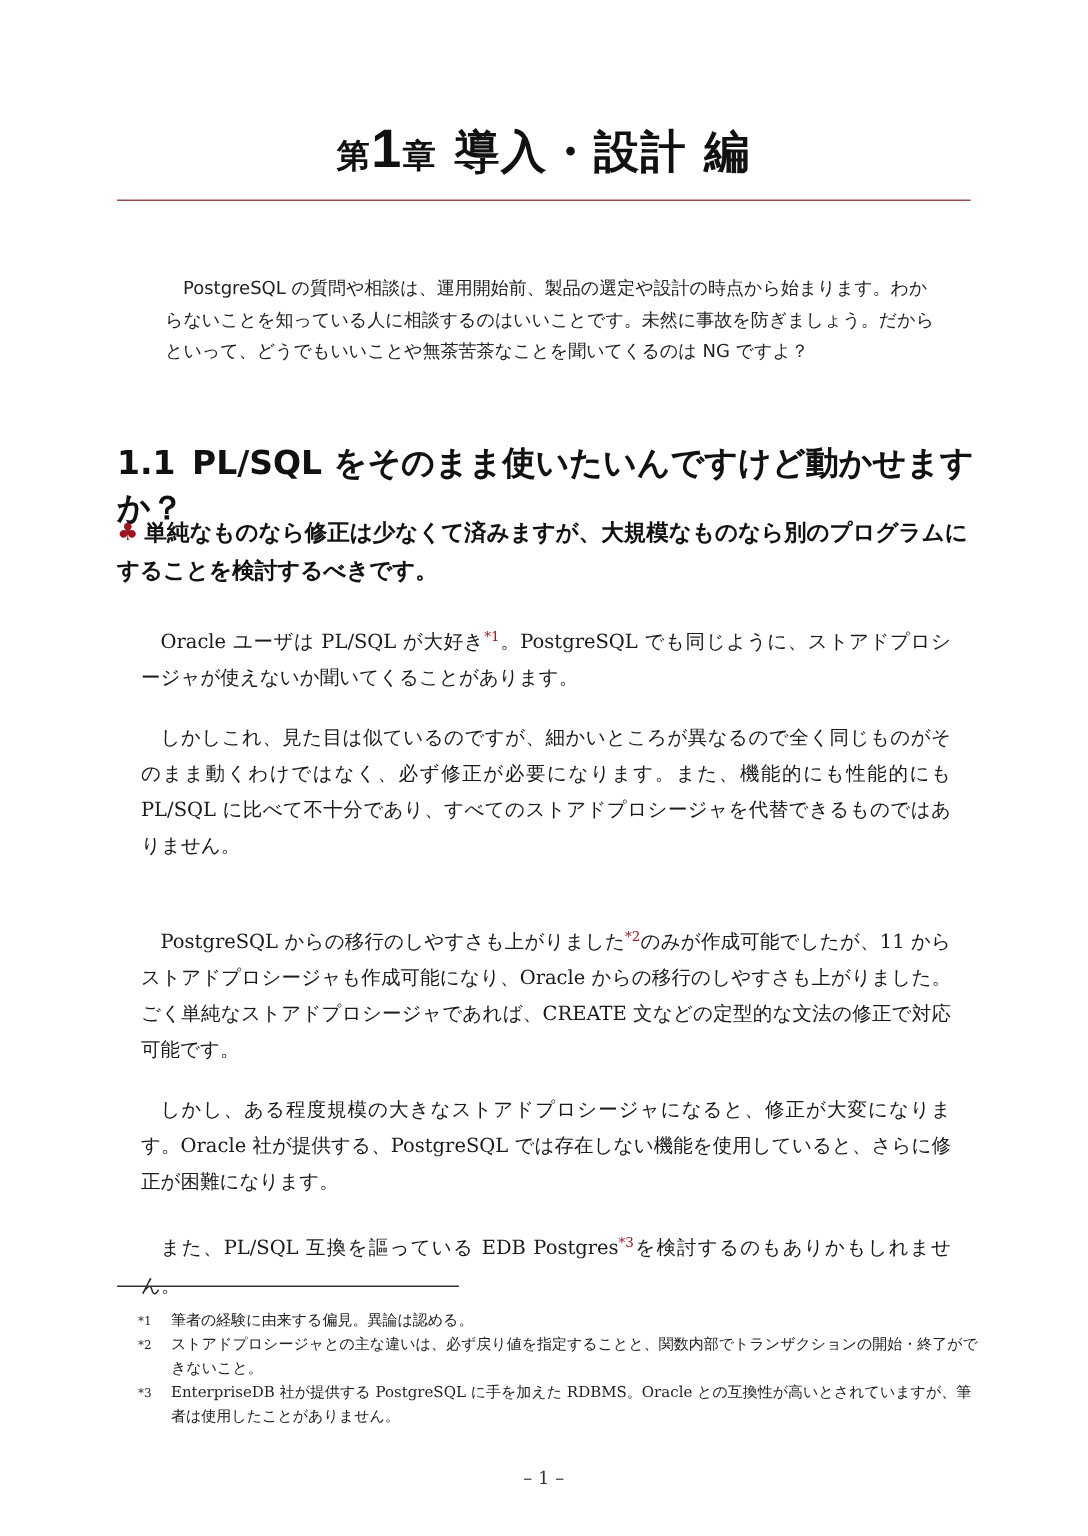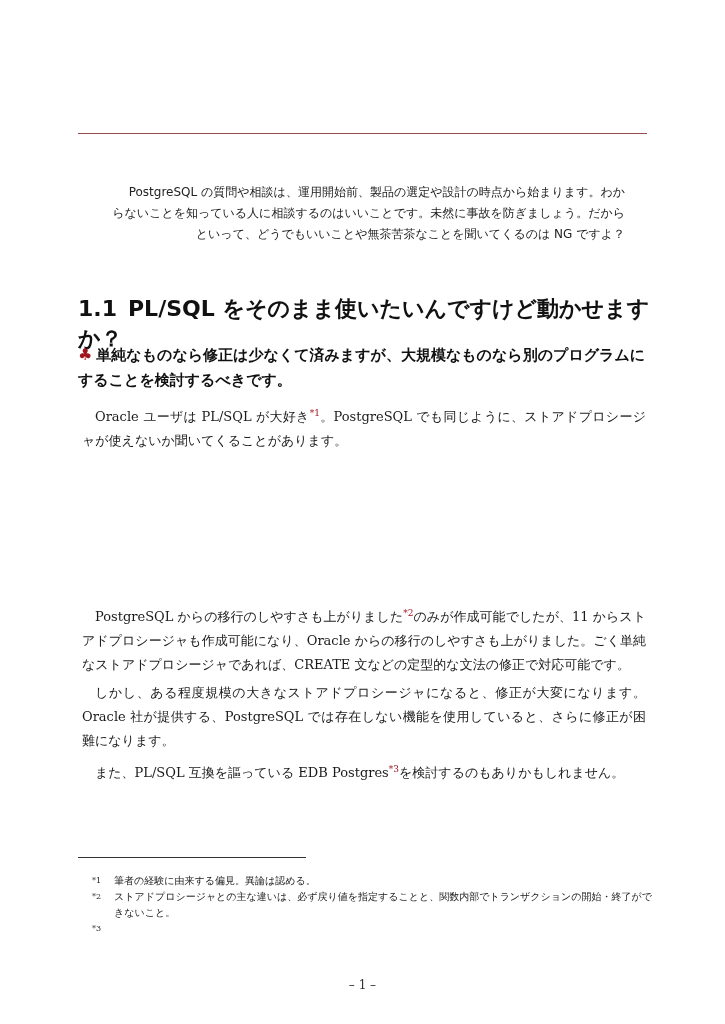"第1章 導入・設計 編" div.chapter-title { html: none -> <div> <span>第</span><span>1</span><span>章</span> <span>導入・設計 編</span> </div> }
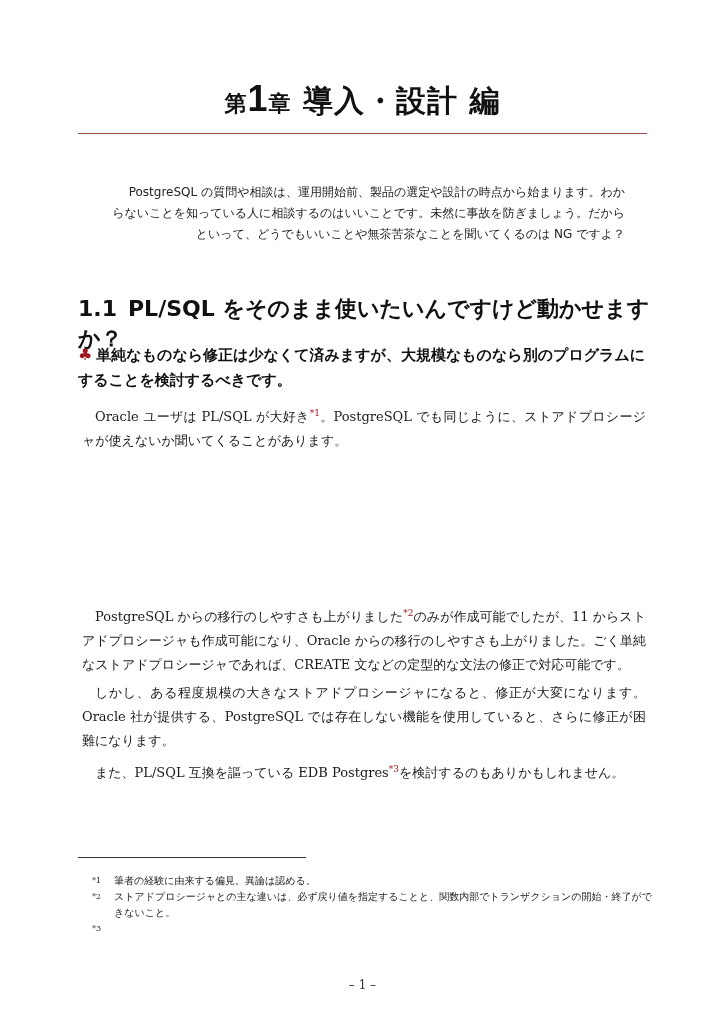"PostgreSQL" .intro { text-align: right -> none }
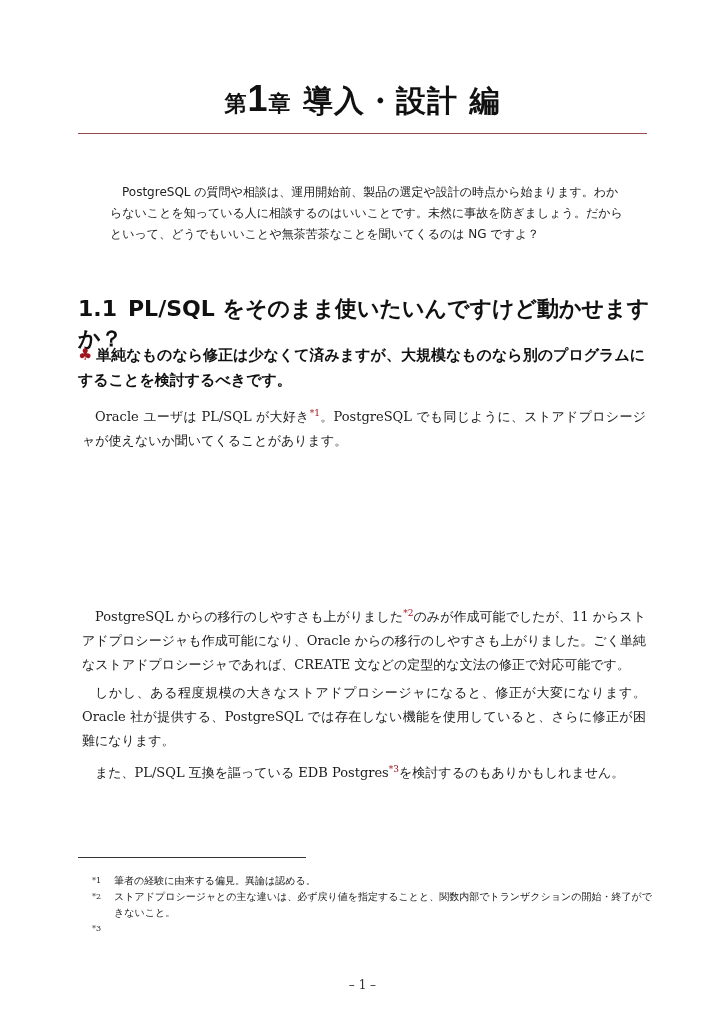"Oracle ユーザは PL/SQL が大好き*1。PostgreSQL" .body-text p { margin: 4px -> 16px }
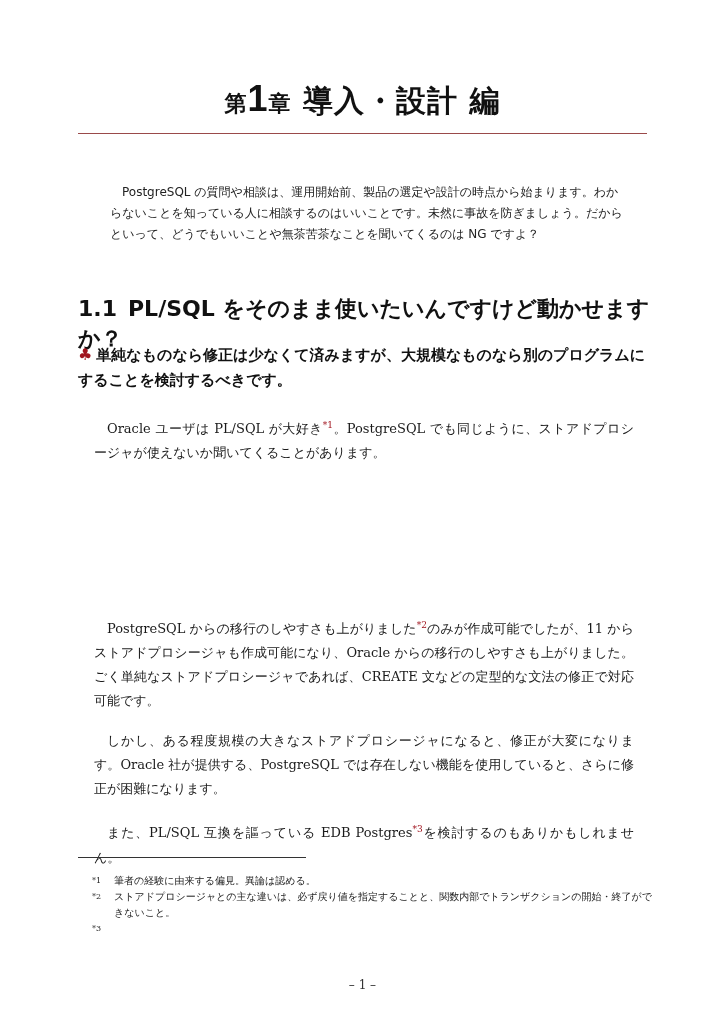"しかしこれ、見た目は似ているのですが、細かいところが異なるので全く同じものがその" p { html: none -> <p>しかしこれ、見た目は似ているのですが、細かいところが異なるので全く同じものがそのまま動くわけではなく、必ず修正が必要になります。また、機能的にも性能的にも PL/SQL に比べて不十分であり、すべてのストアドプロシージャを代替できるものではありません。</p> }
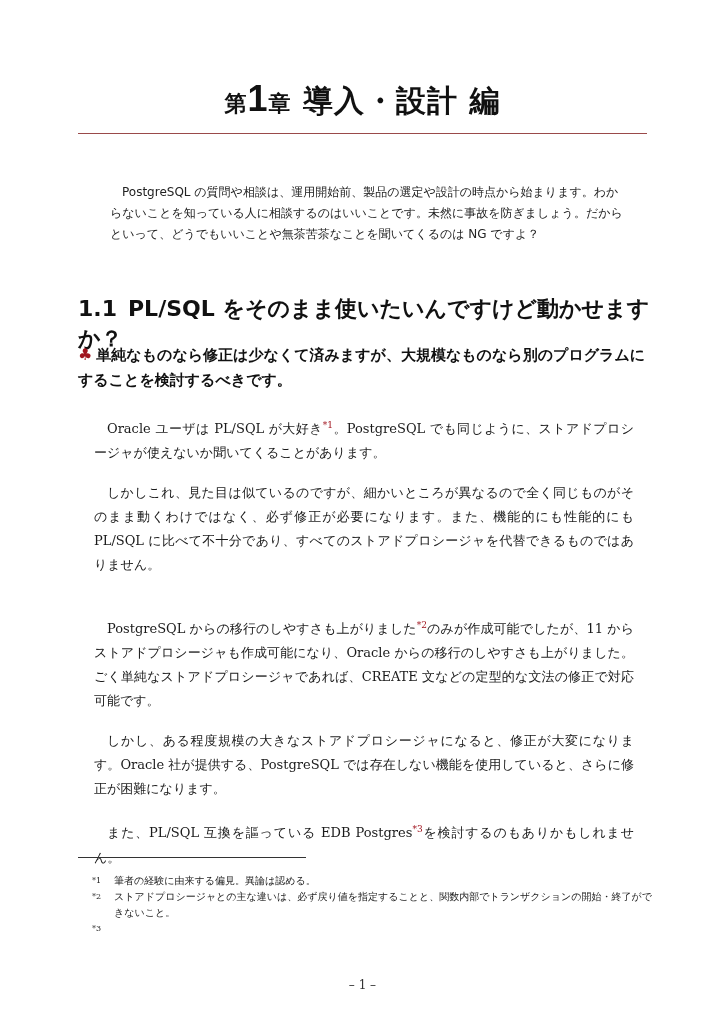"EnterpriseDB 社が提供する PostgreSQL に手を加えた" span { html: none -> <span>EnterpriseDB 社が提供する PostgreSQL に手を加えた RDBMS。Oracle との互換性が高いとされていますが、筆者は使用したことがありません。</span> }
